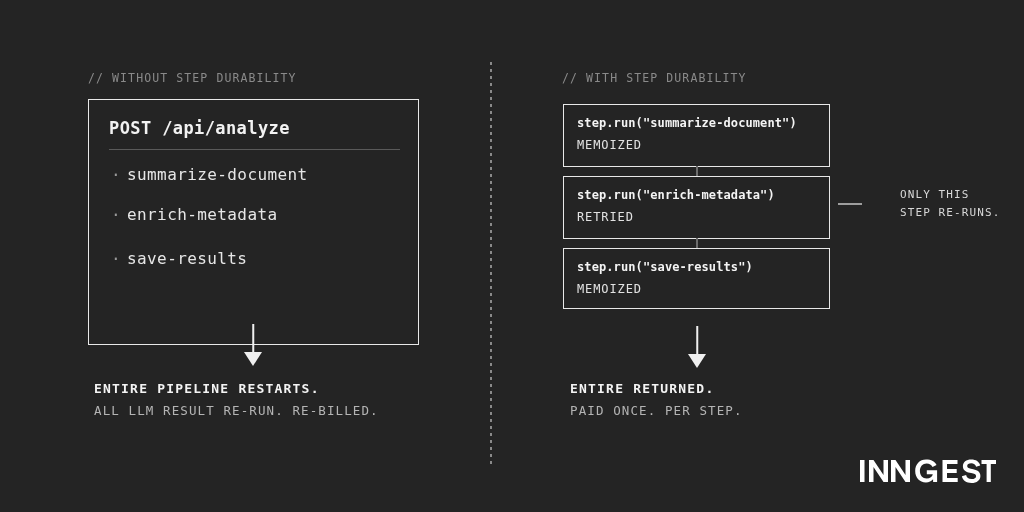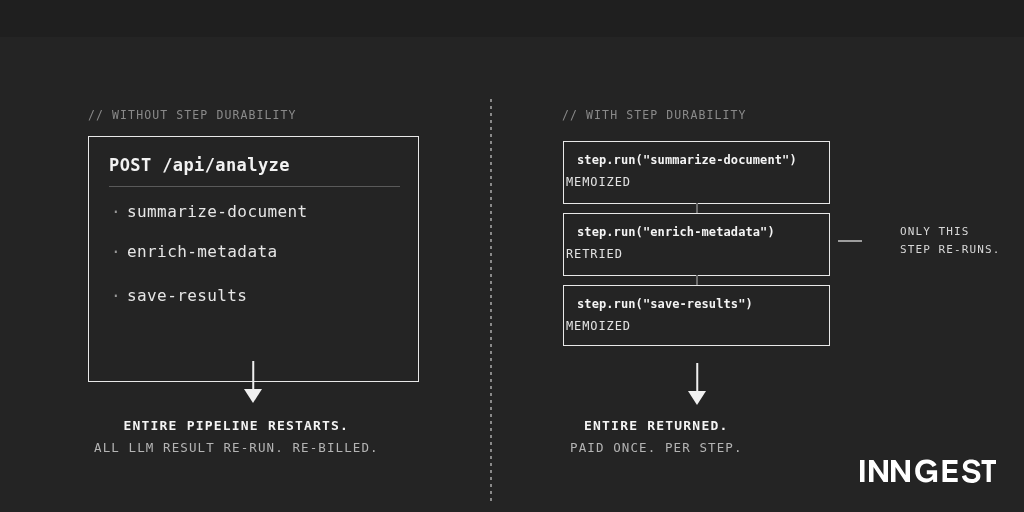"// WITHOUT STEP DURABILITY" #stage { margin-top: 37px -> none }
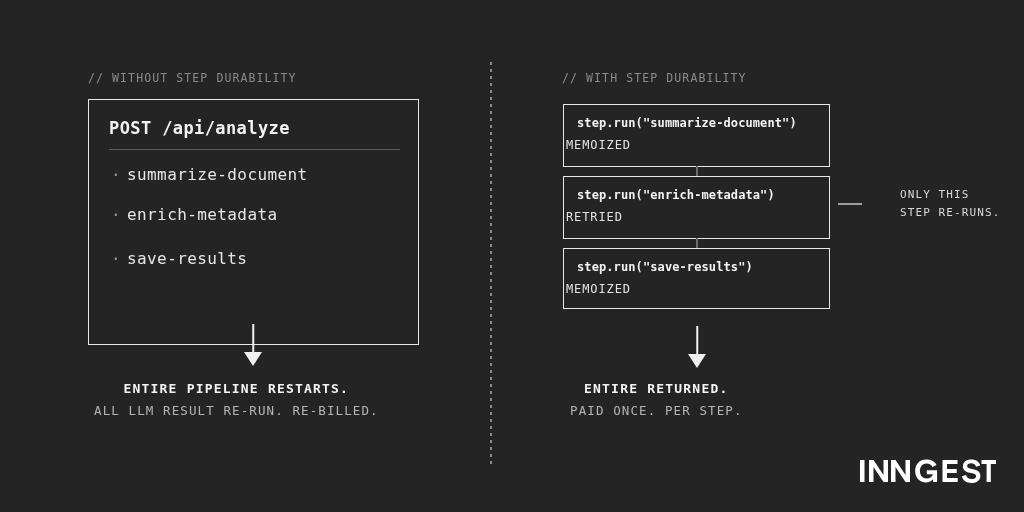"MEMOIZED" .step-state { left: 2px -> 13px }
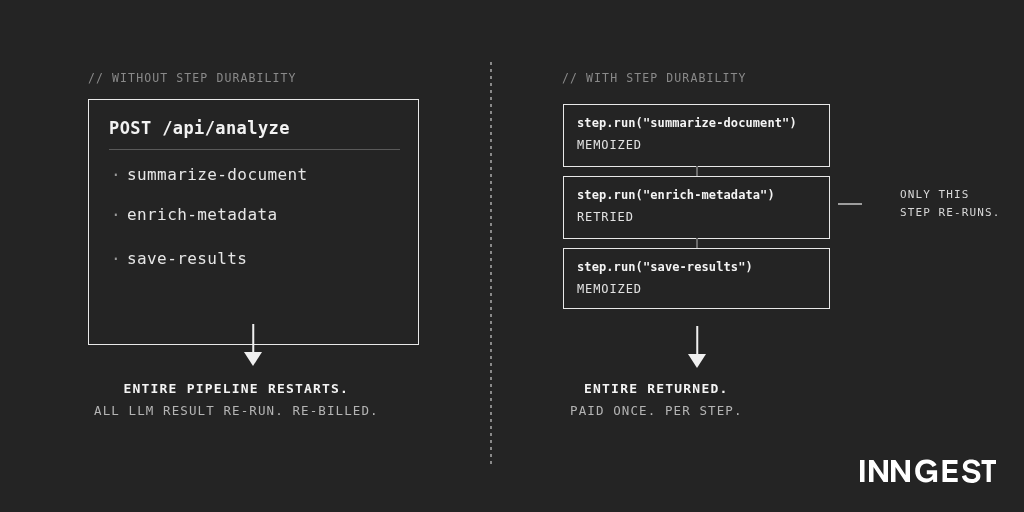"ENTIRE PIPELINE RESTARTS." .outcome { text-align: center -> none }
